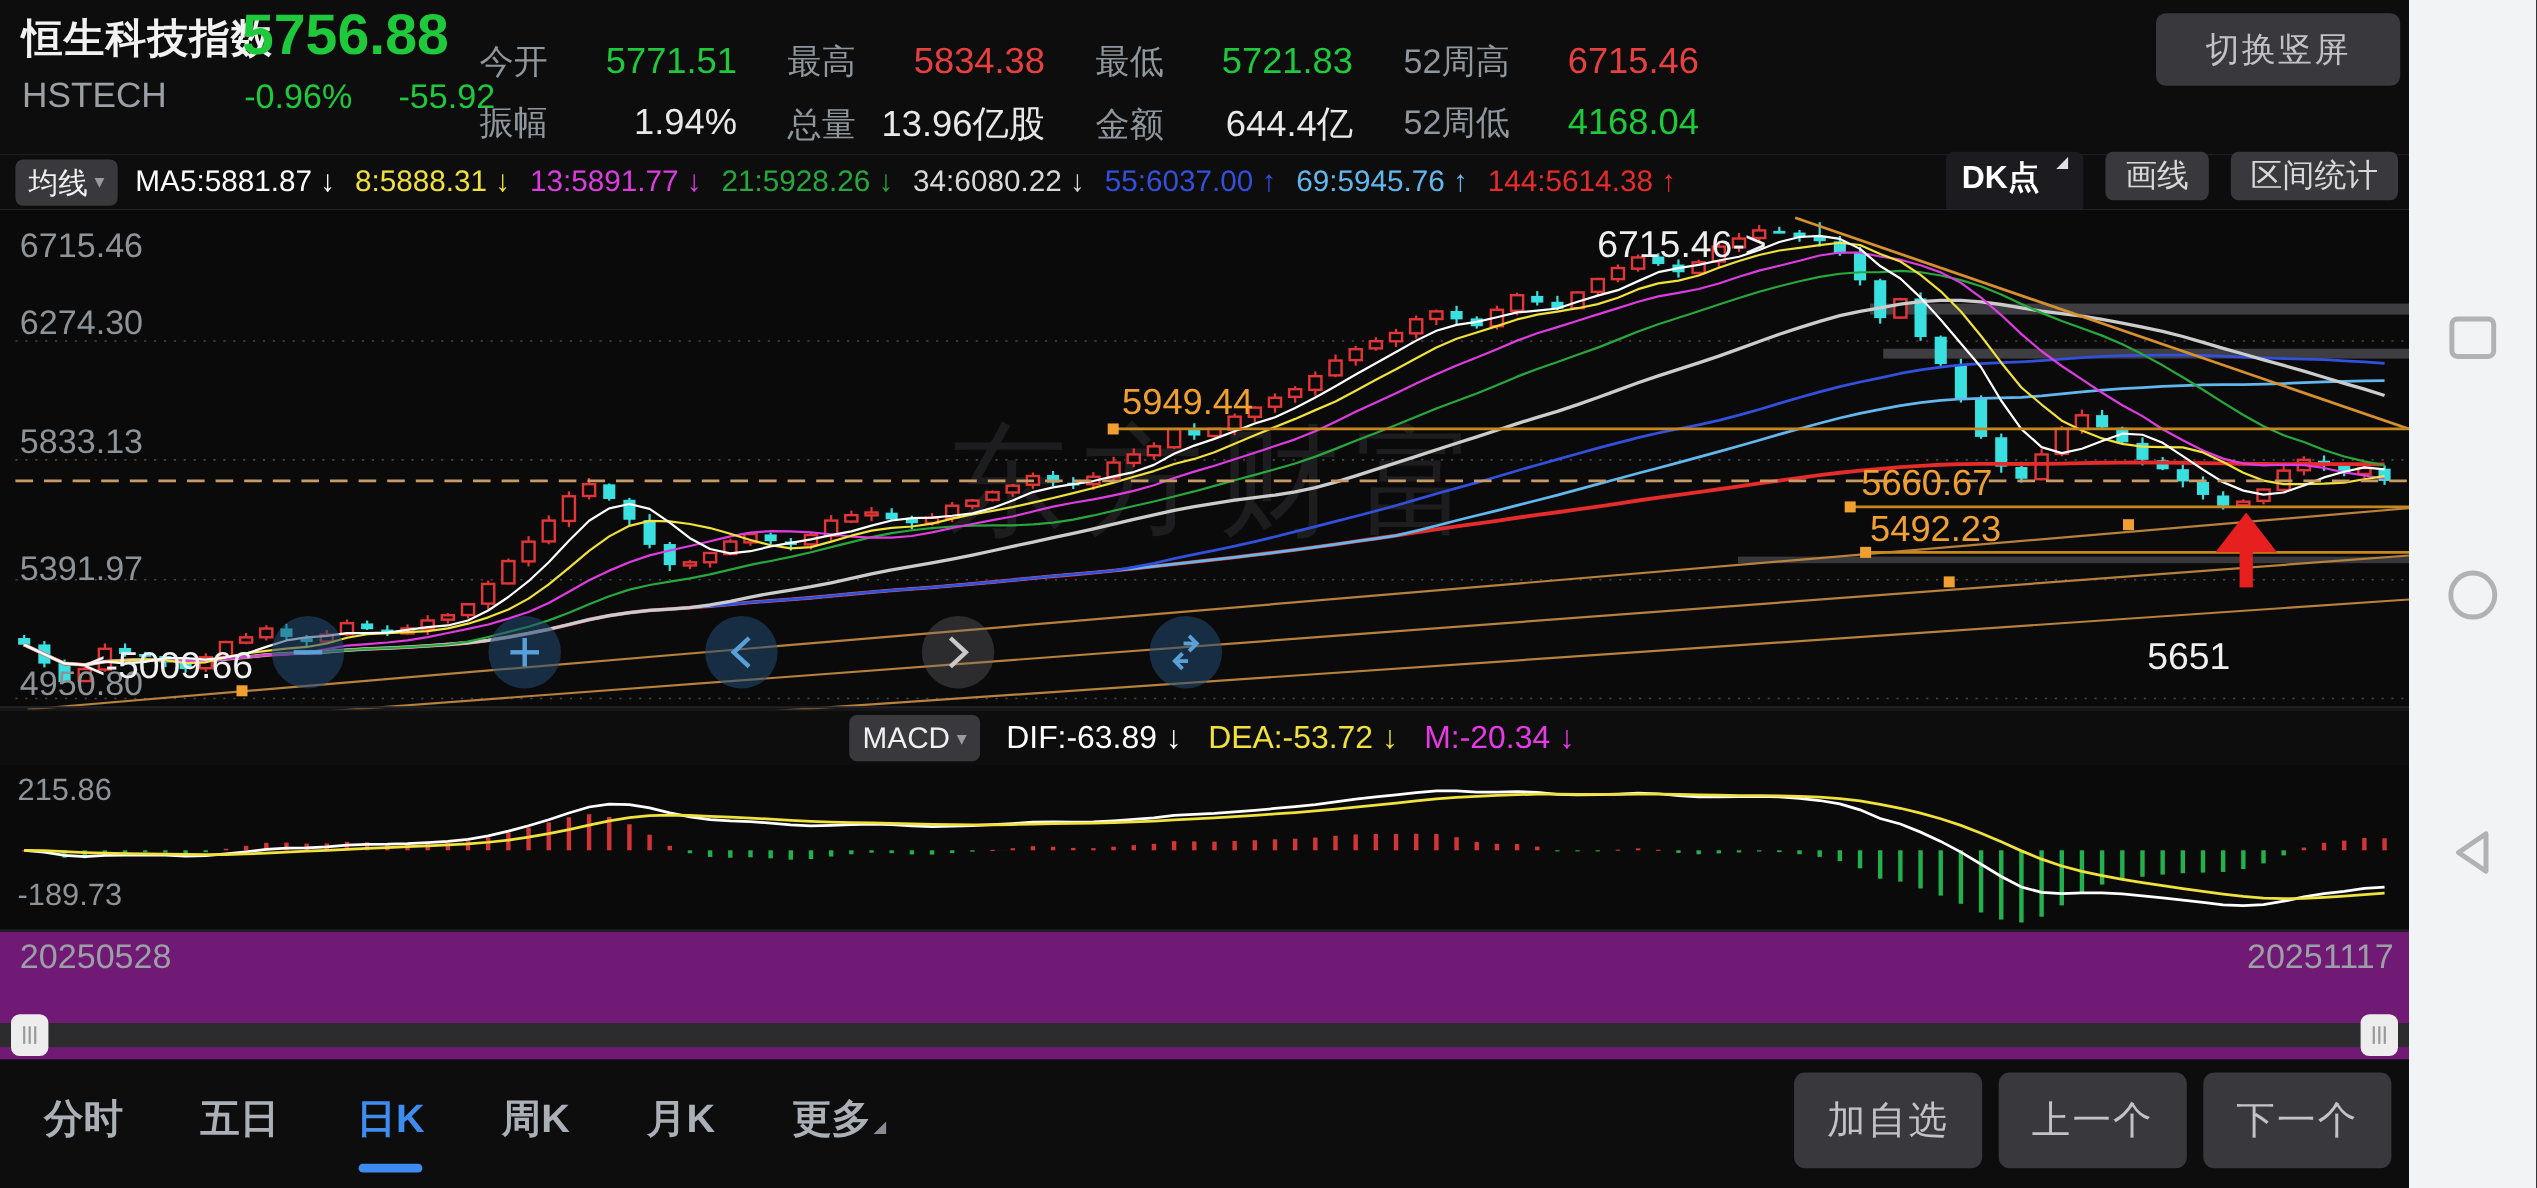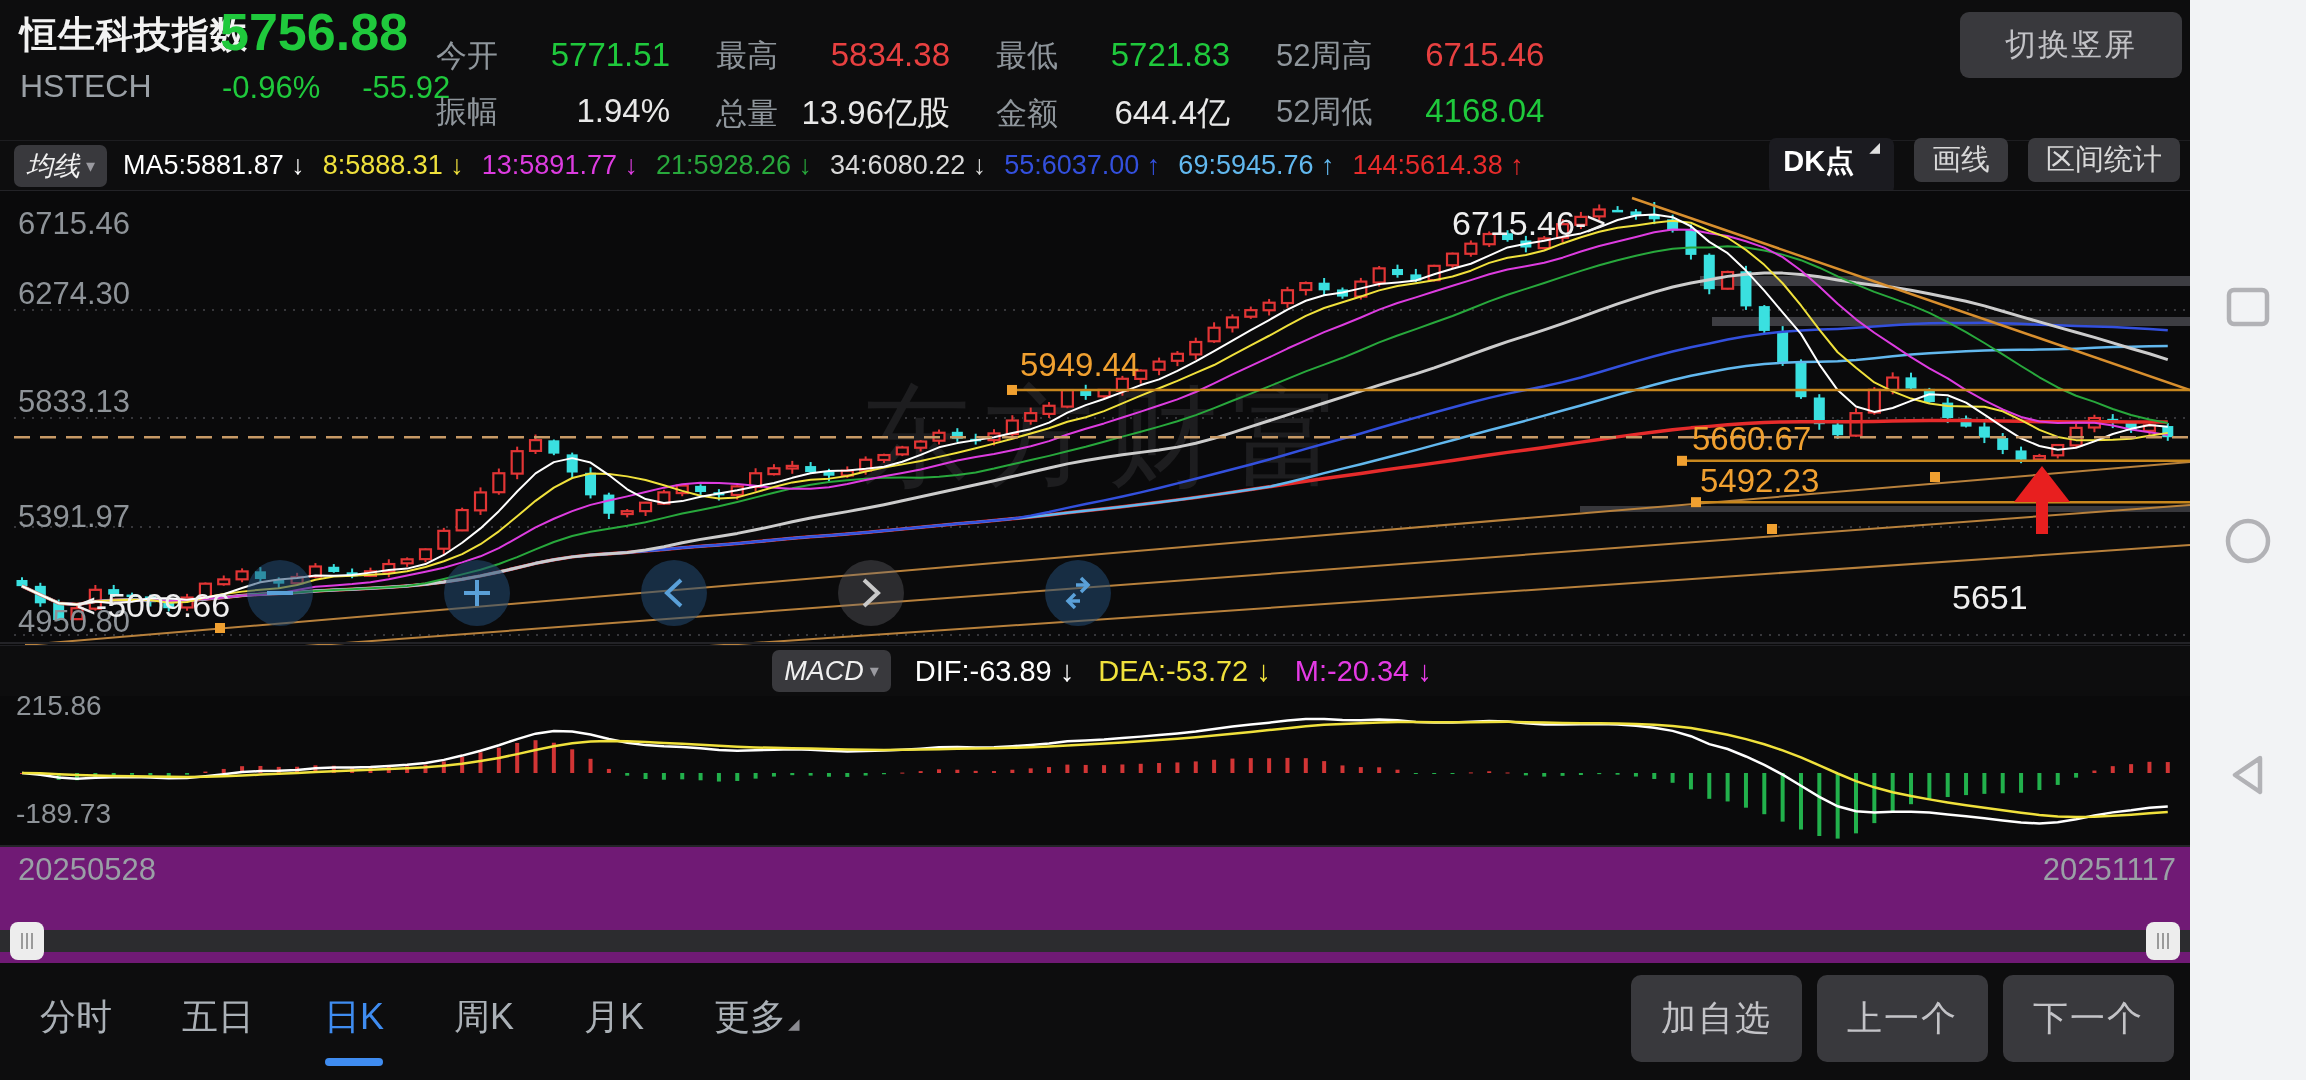"均线" .pill-btn { font-style: italic -> none }
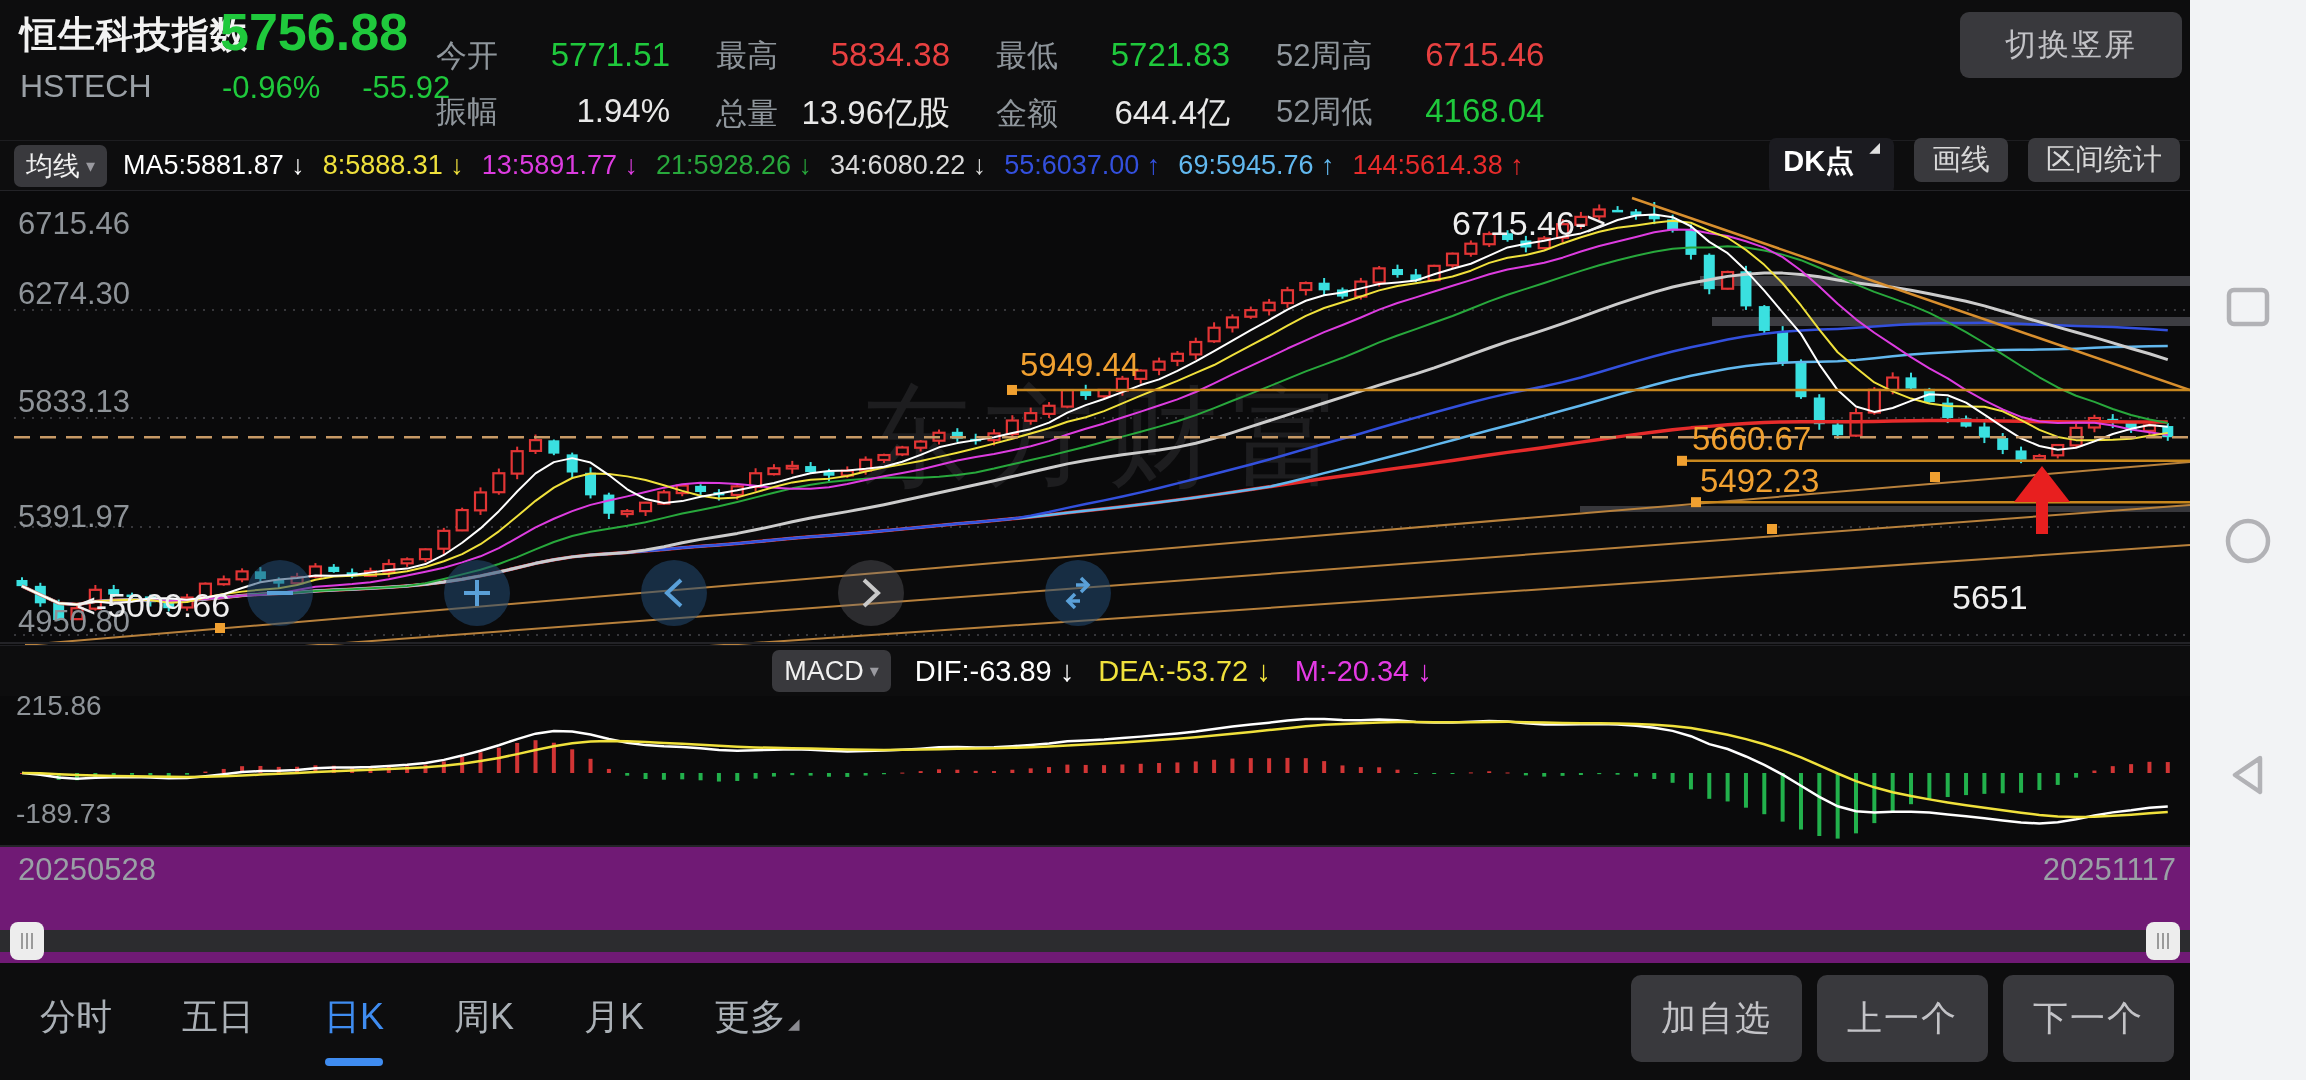"215.86" div.macd-lab { top: 500px -> 512px }
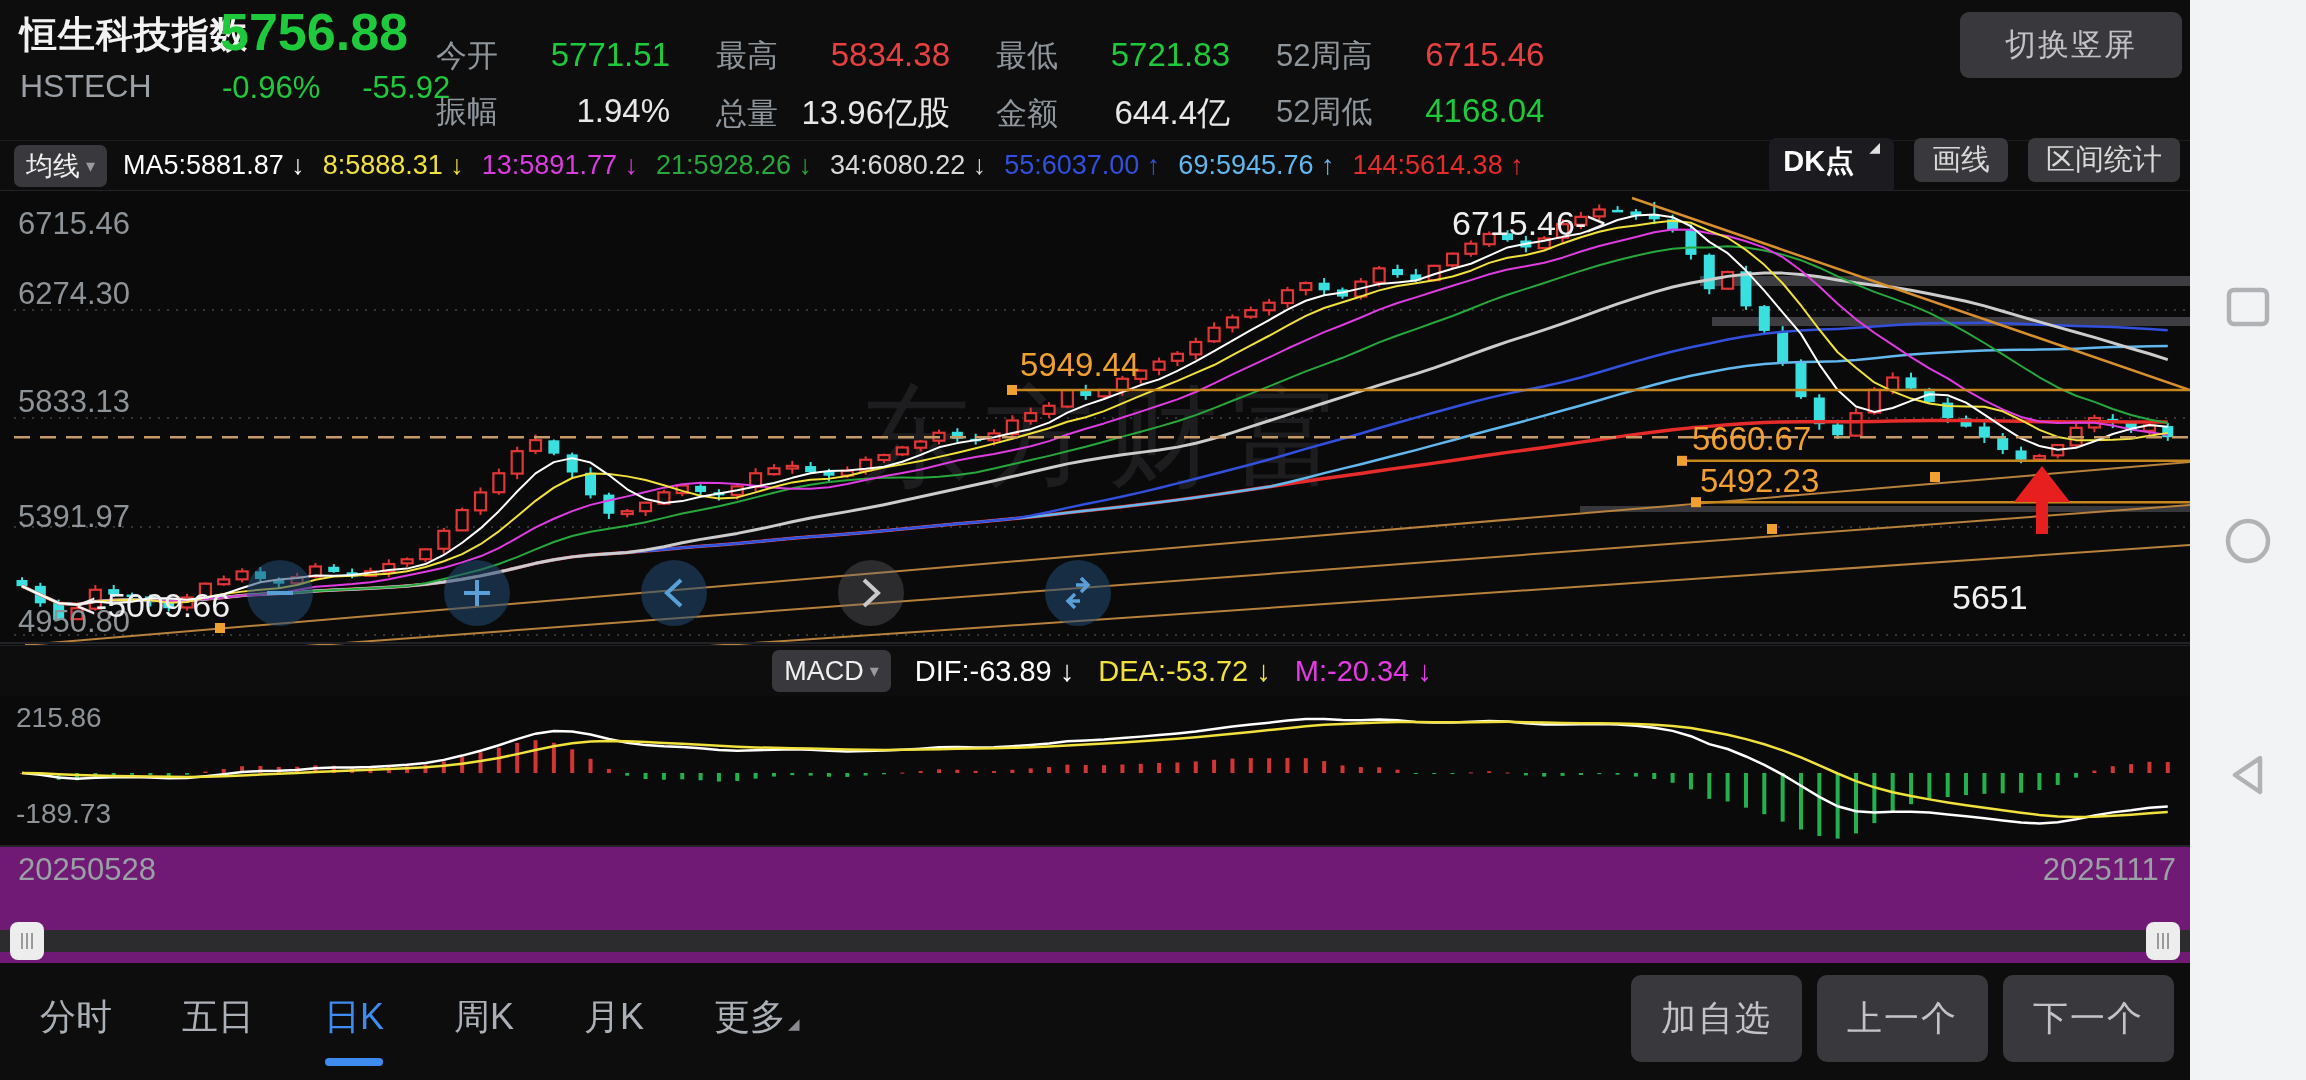"分时" .tabs { font-weight: none -> bold }
